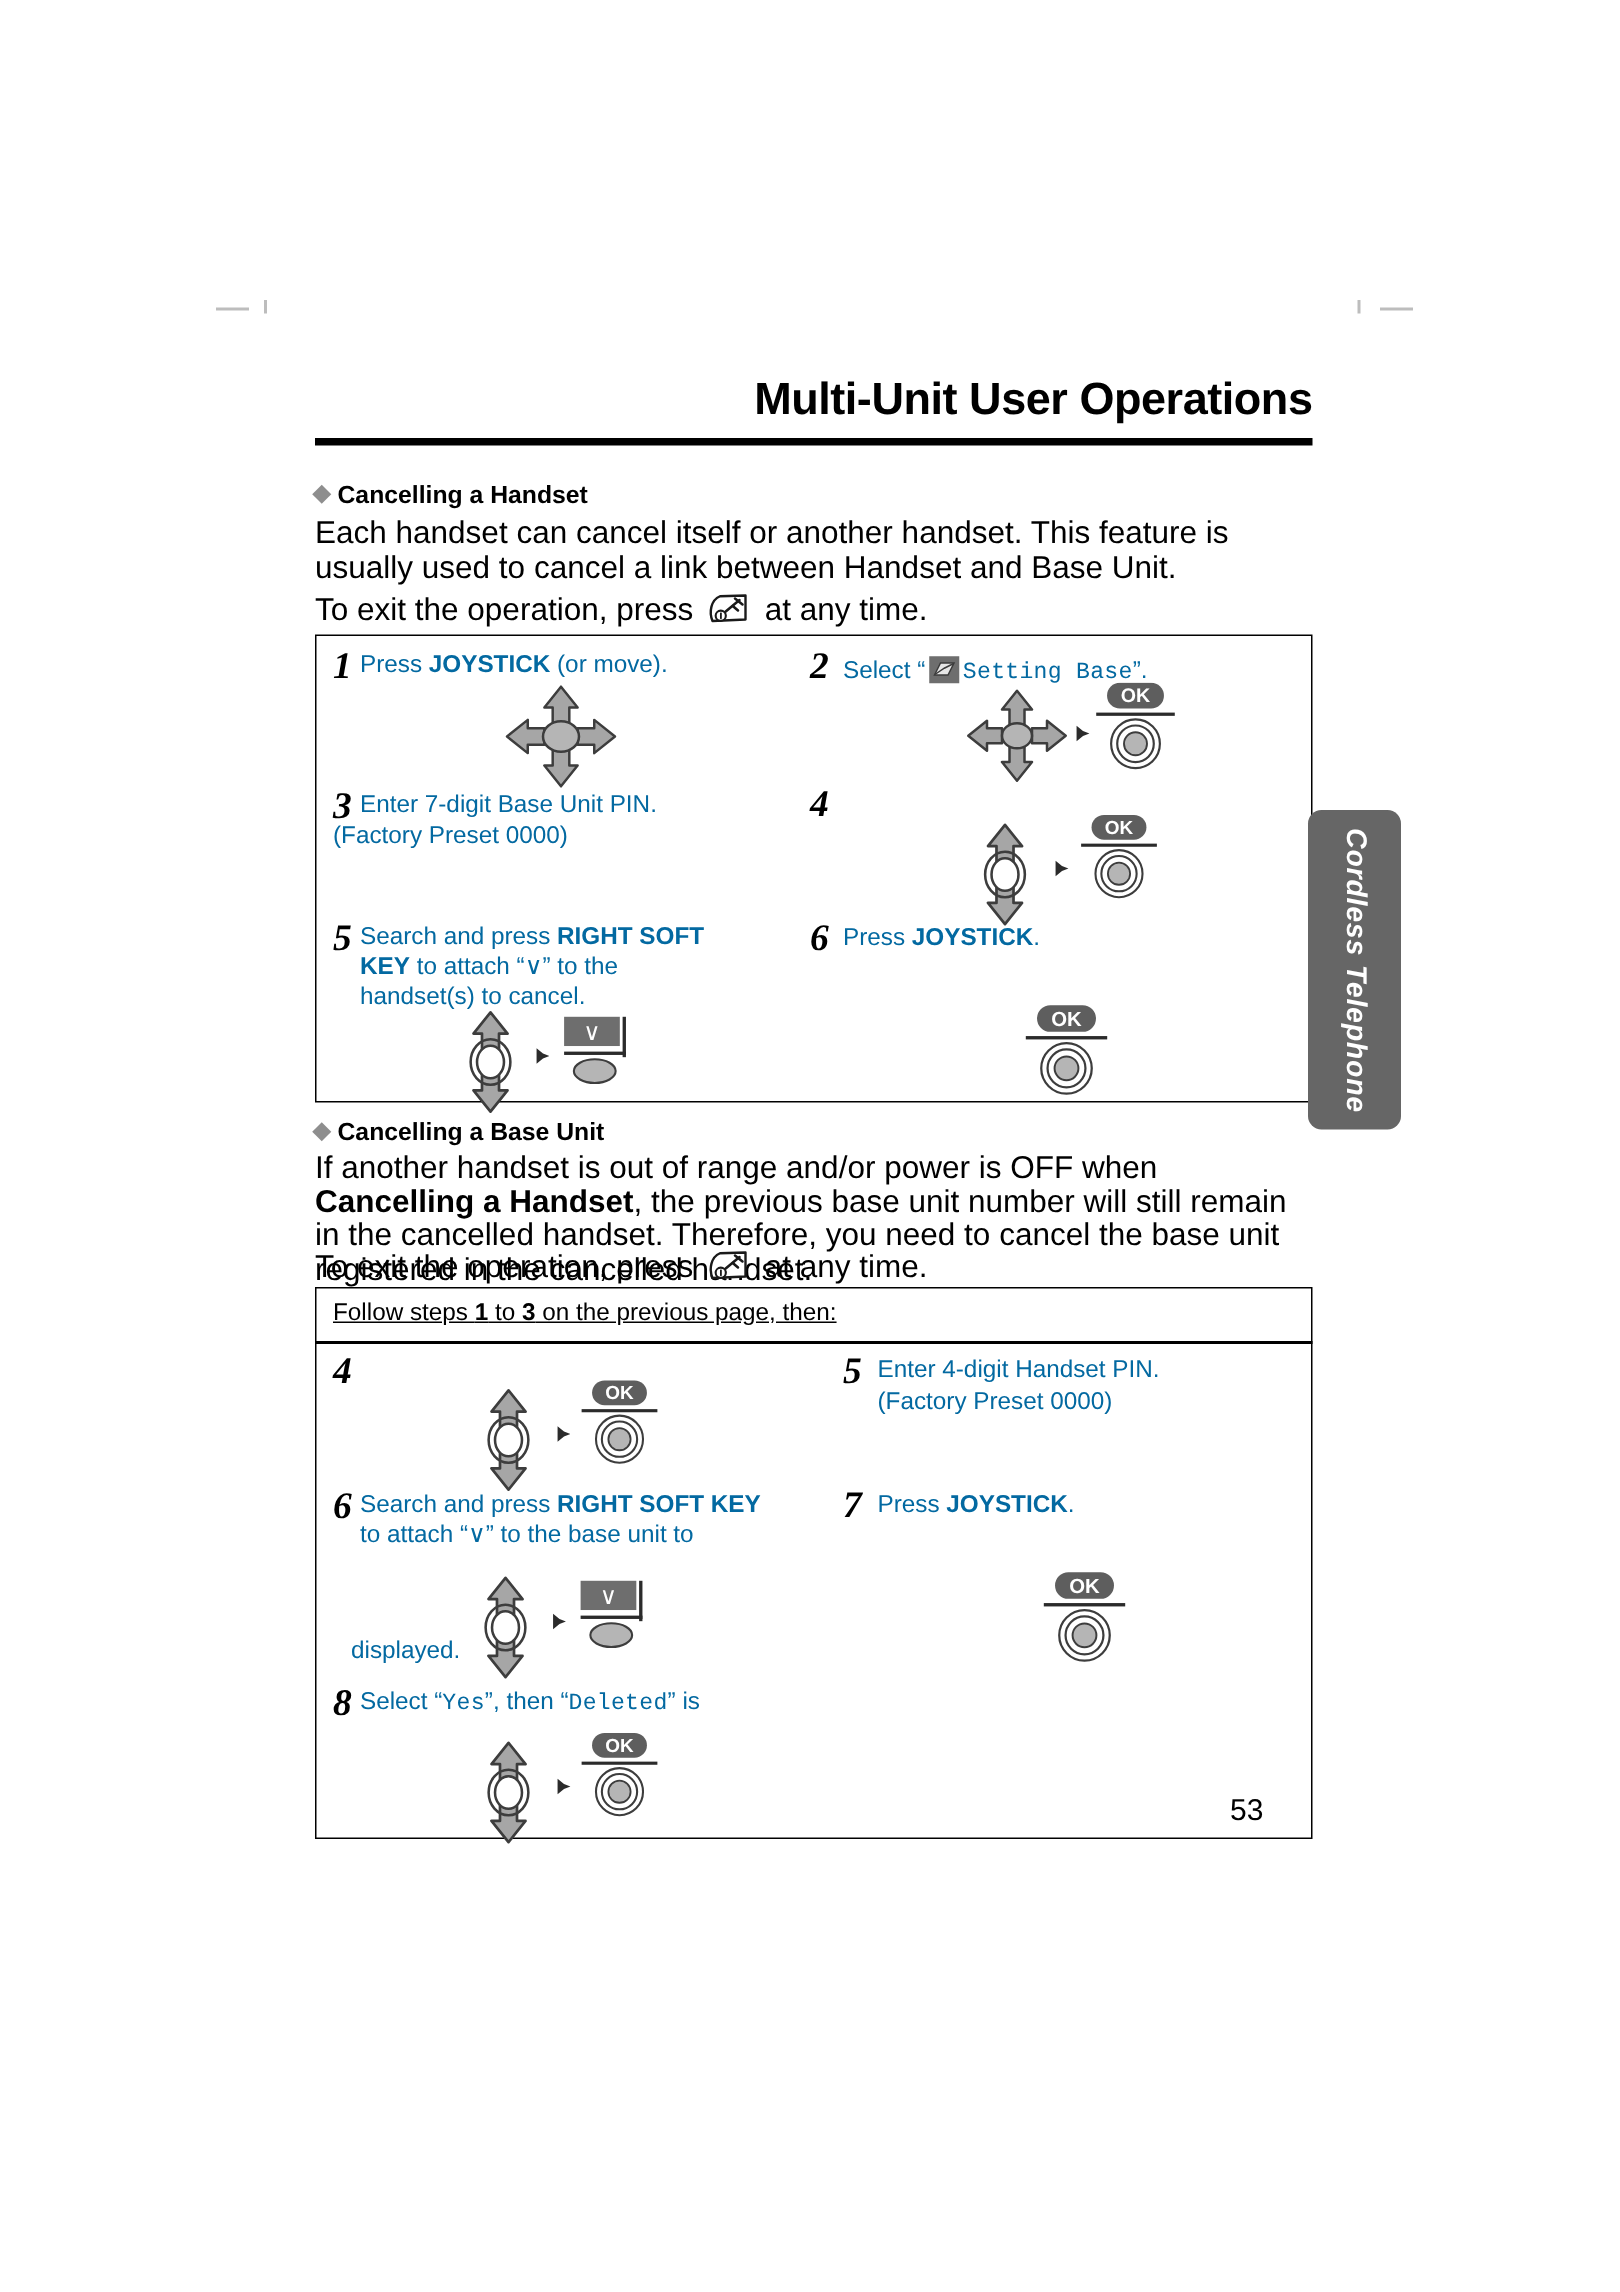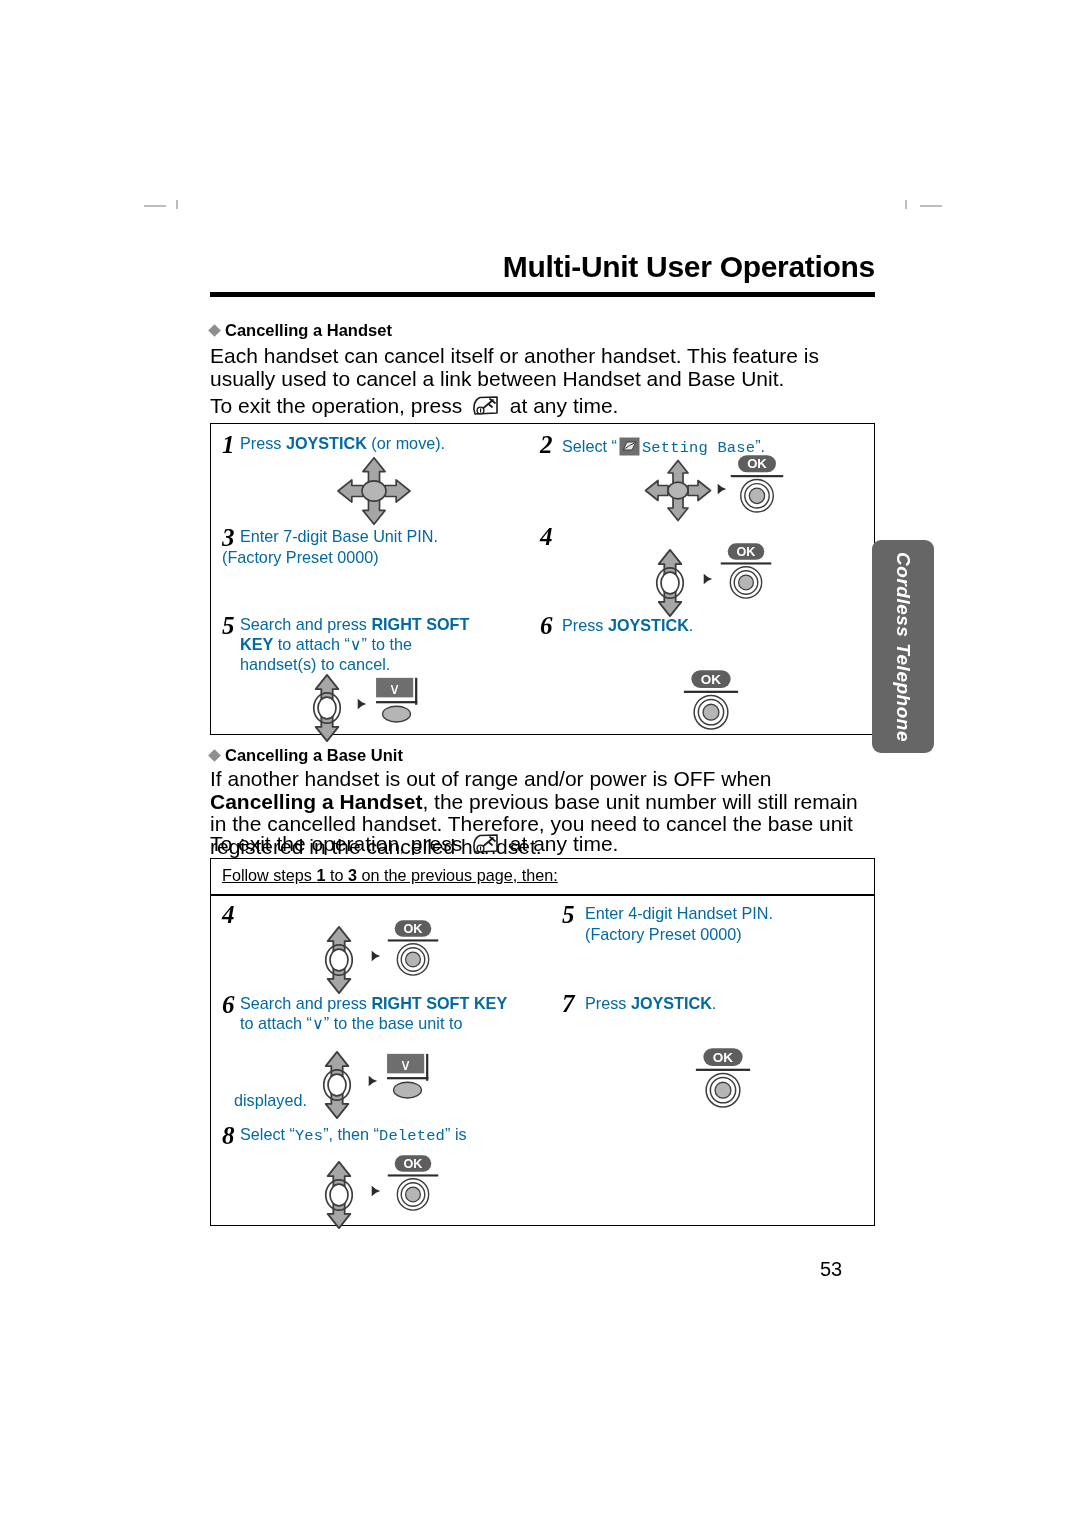"53" .pagenum { top: 1258px -> 1196px }
